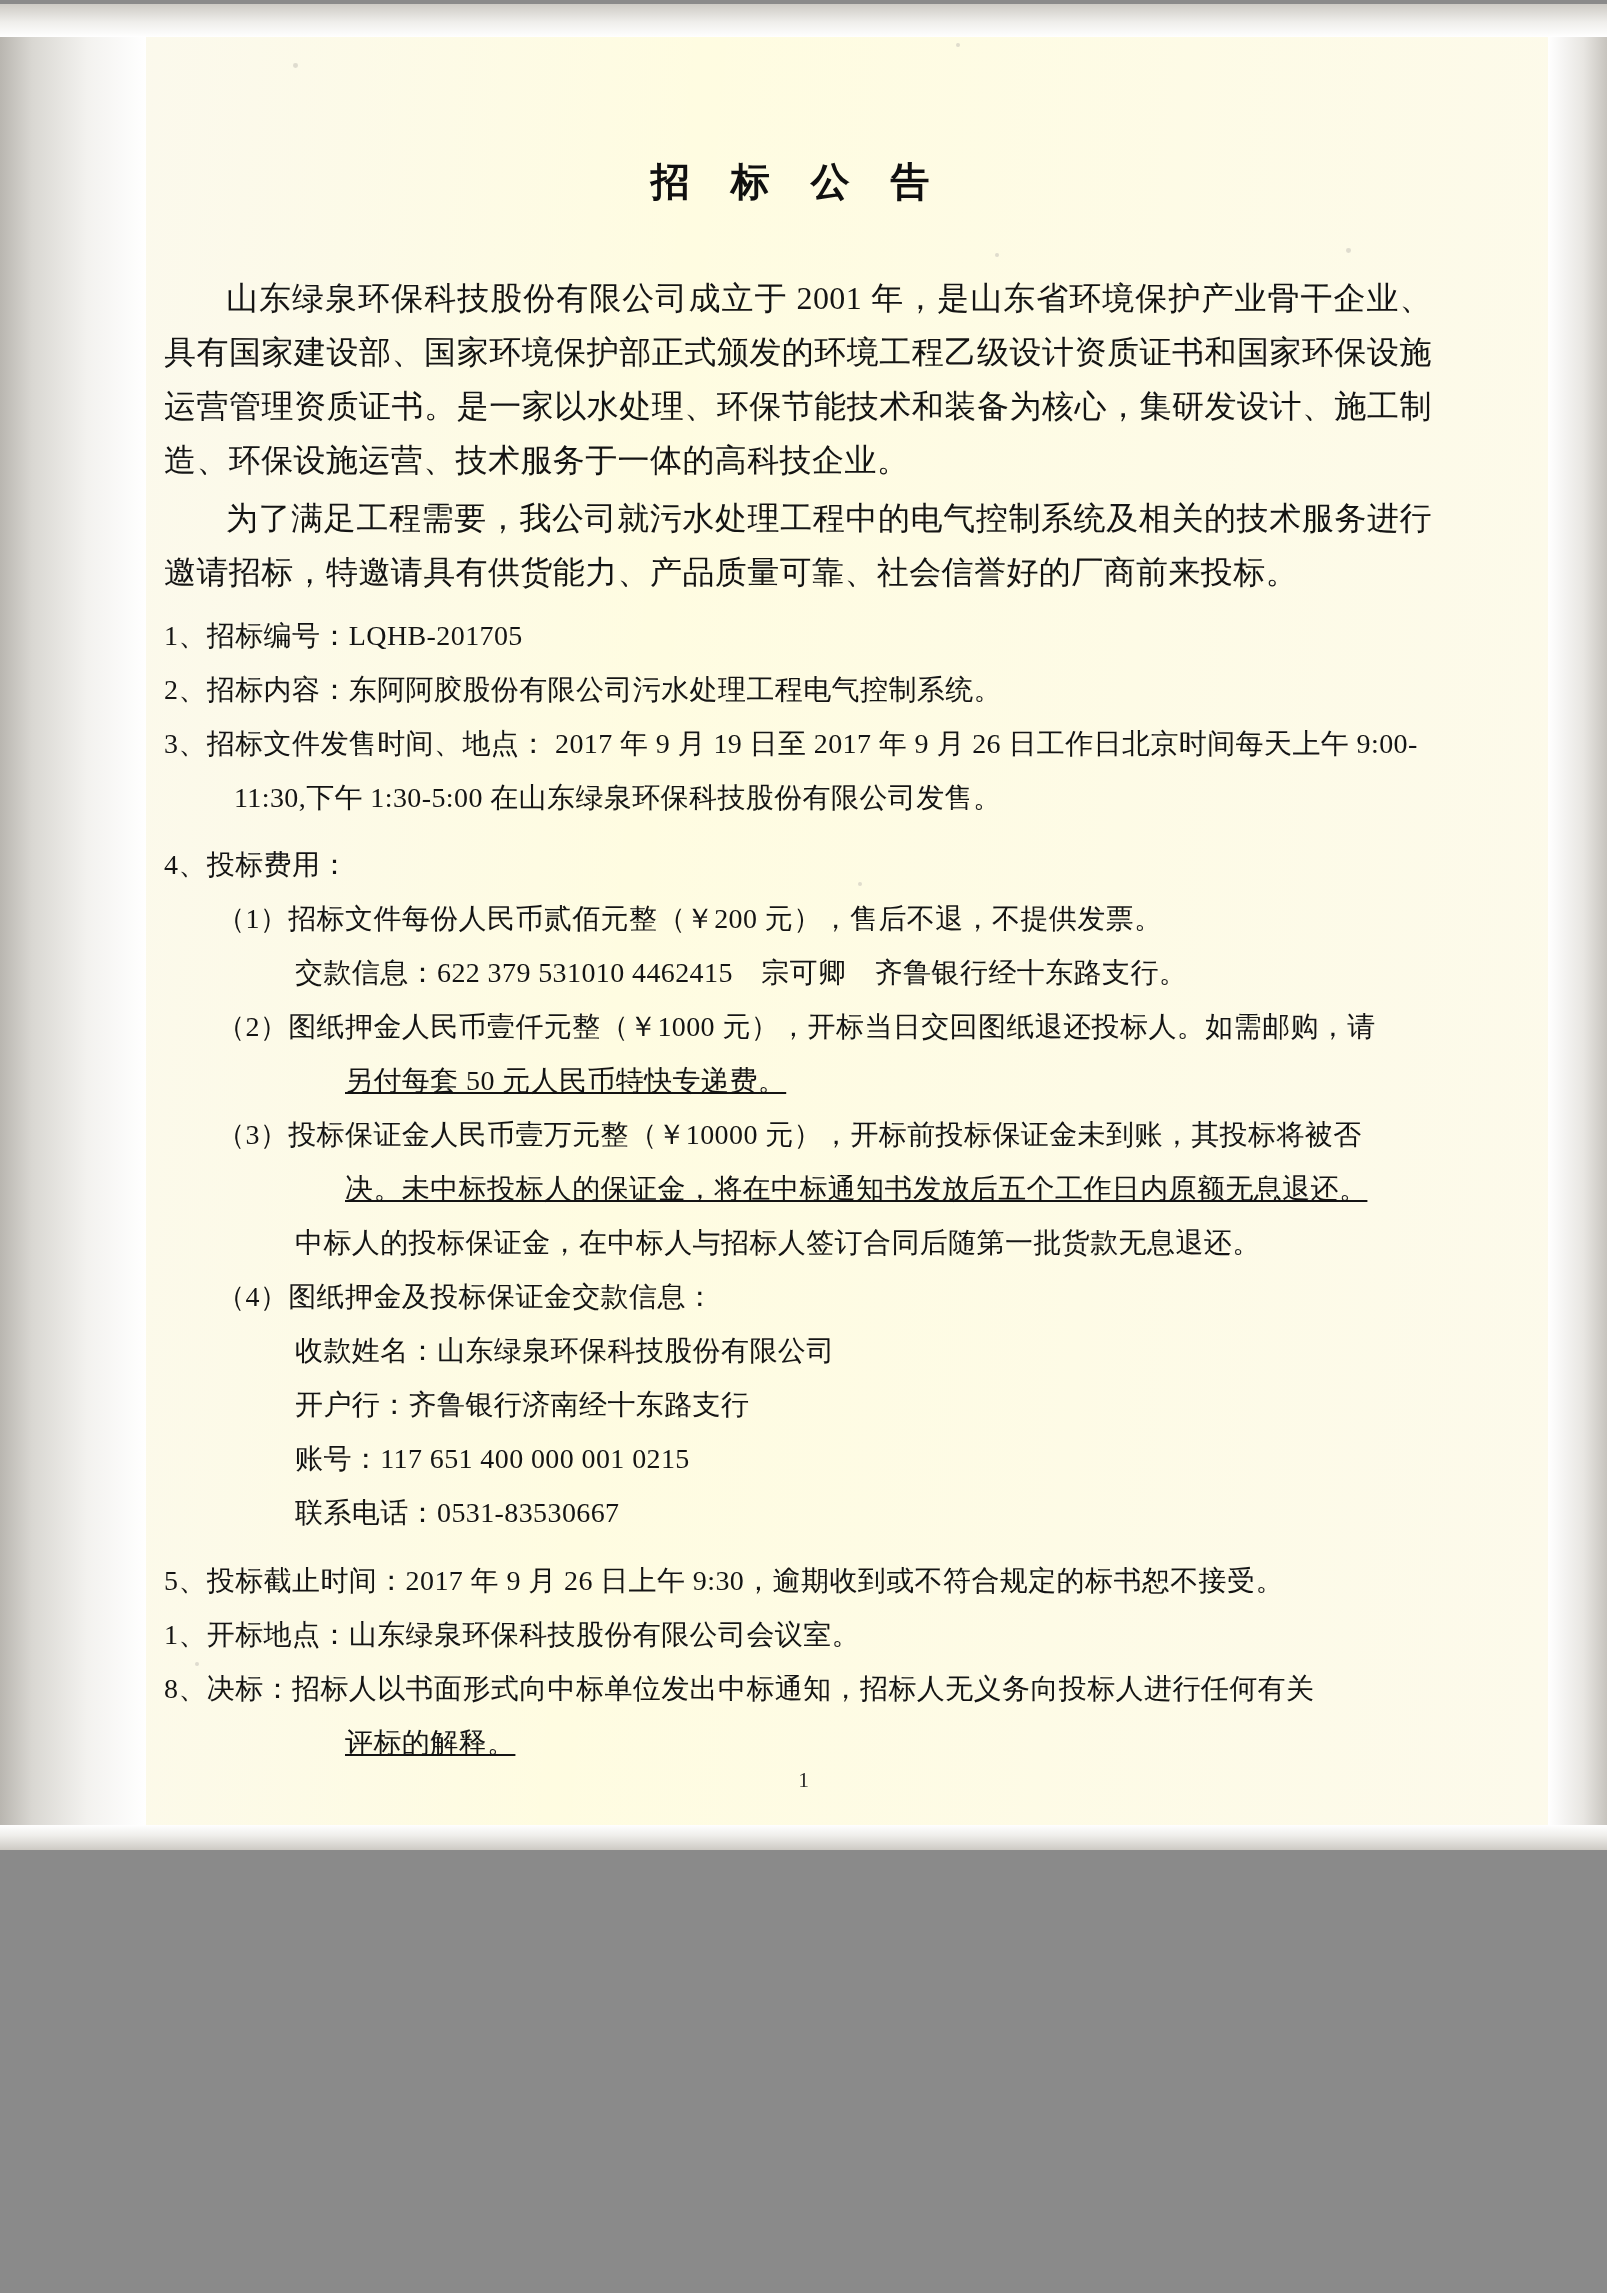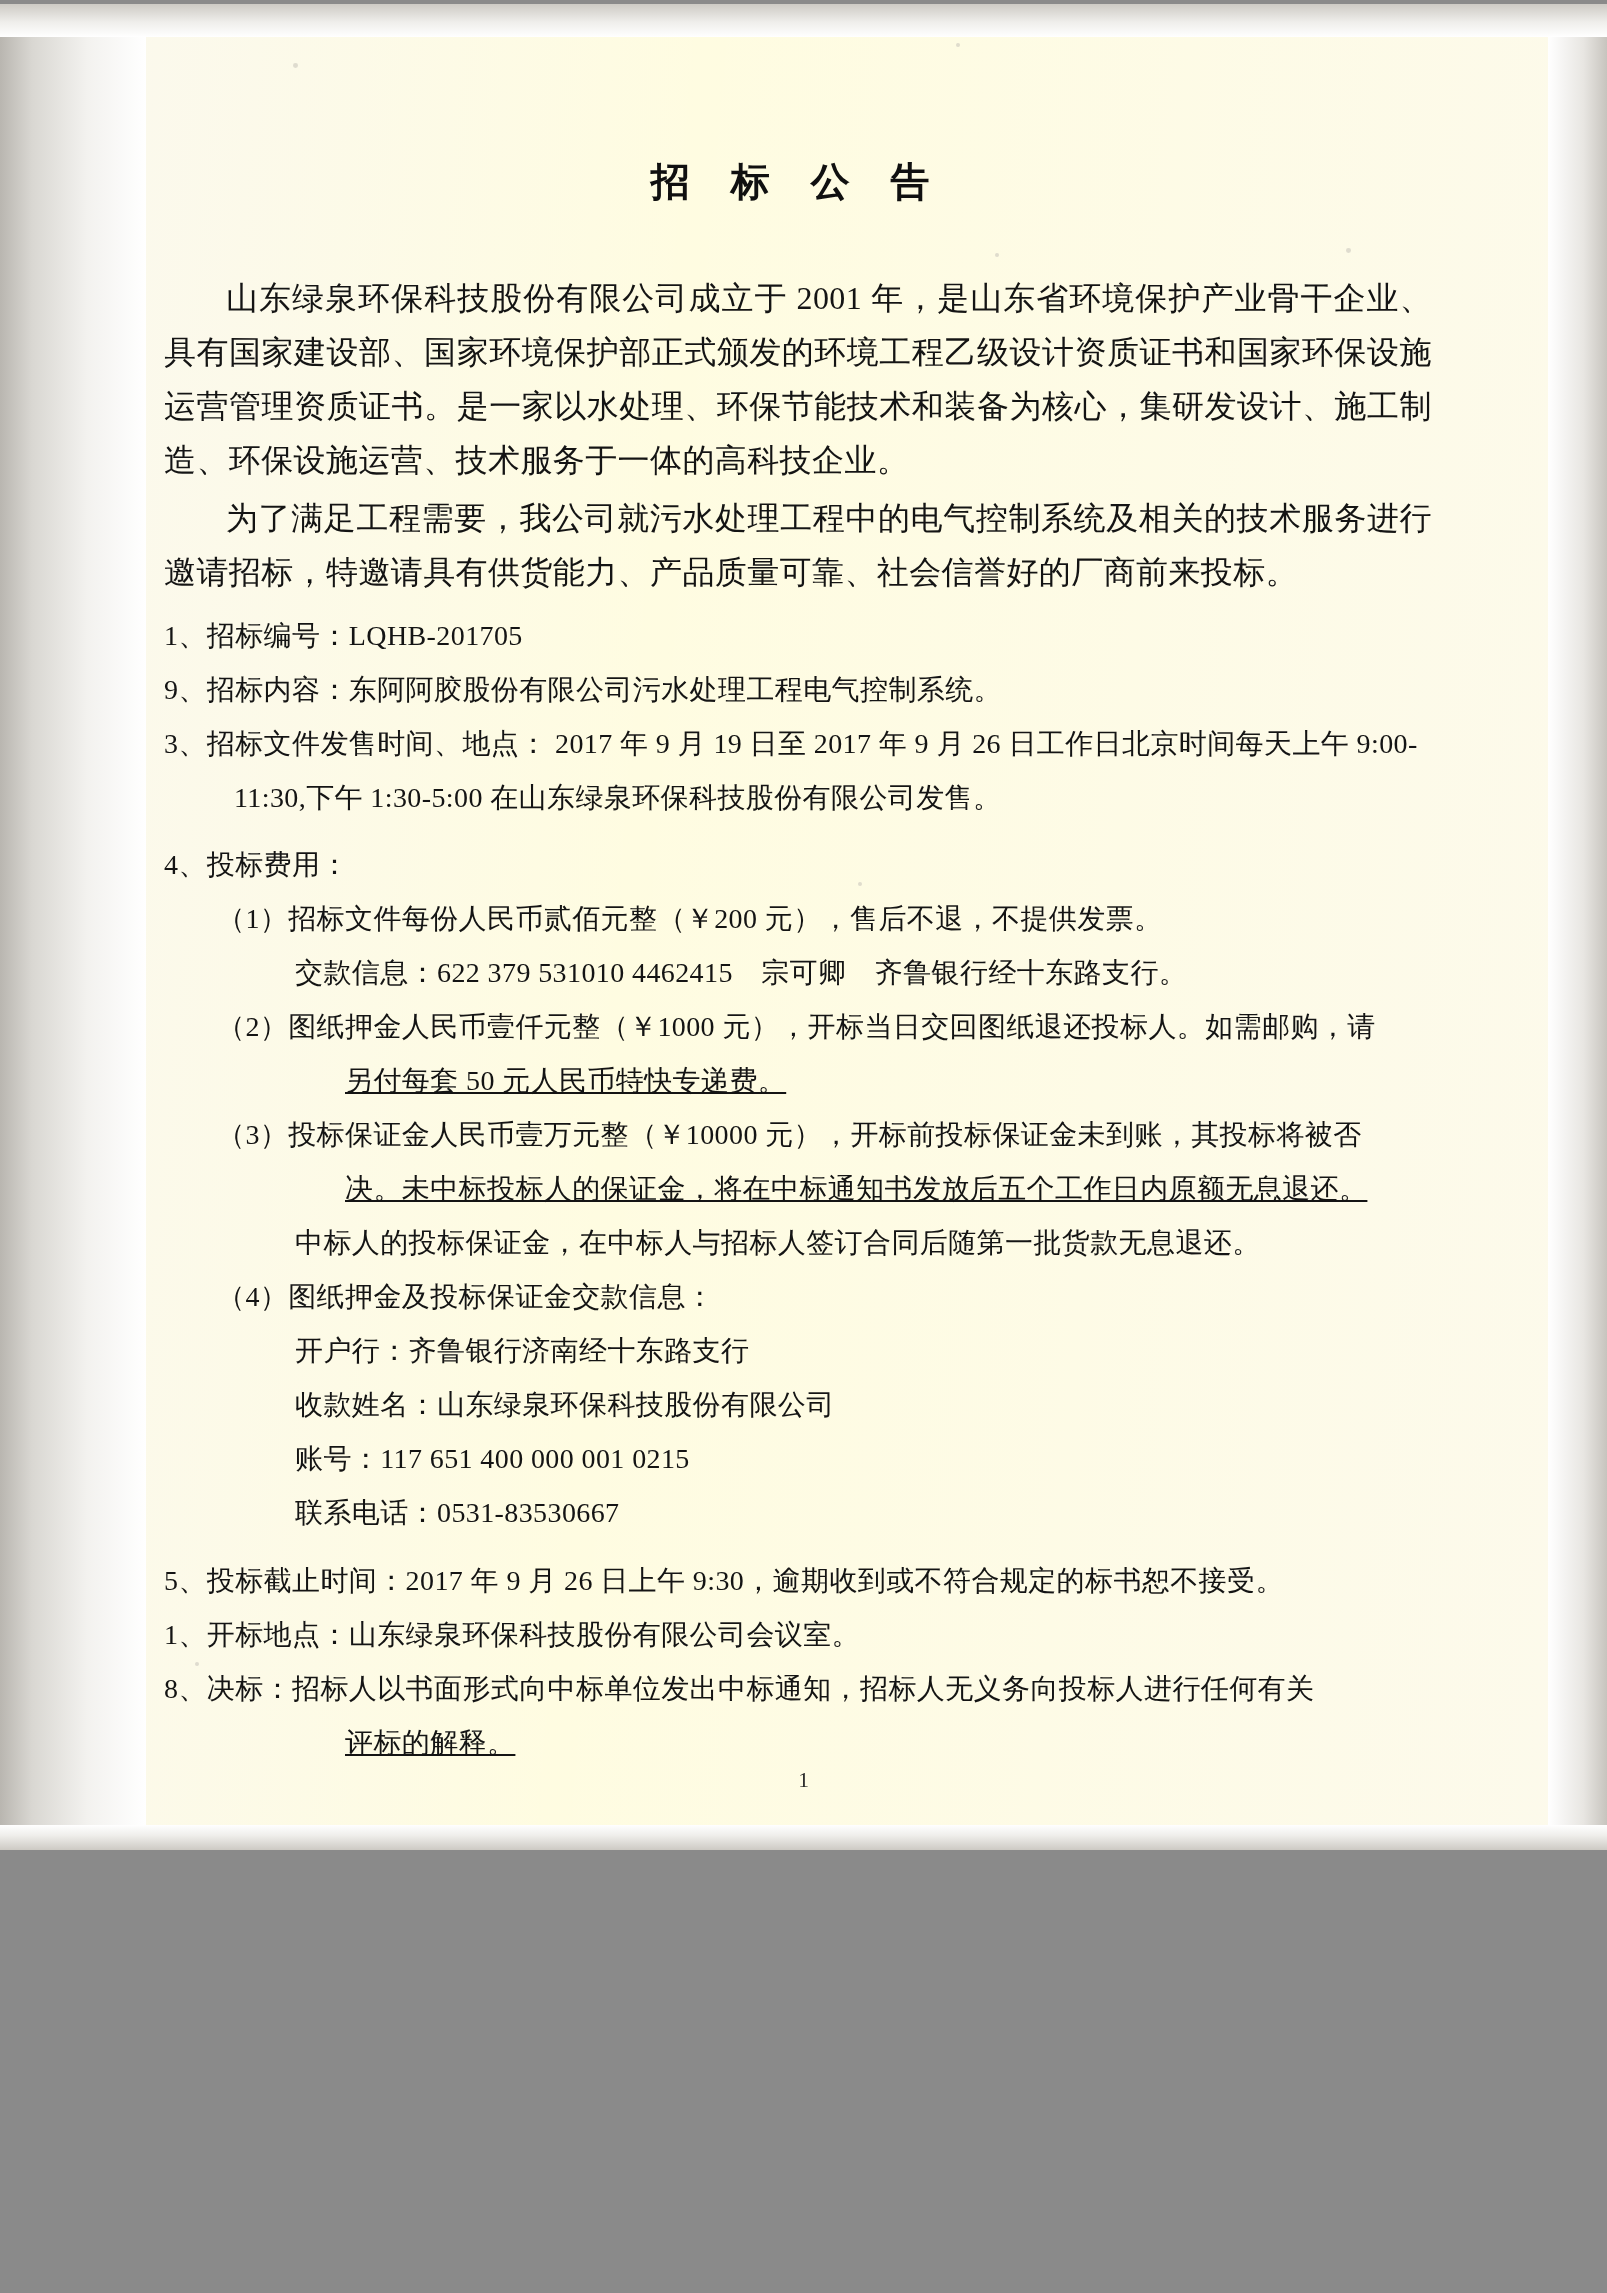"9、招标内容：东阿阿胶股份有限公司污水处理工程电气控制系统。" p.list-item { text: 9 -> 2 }
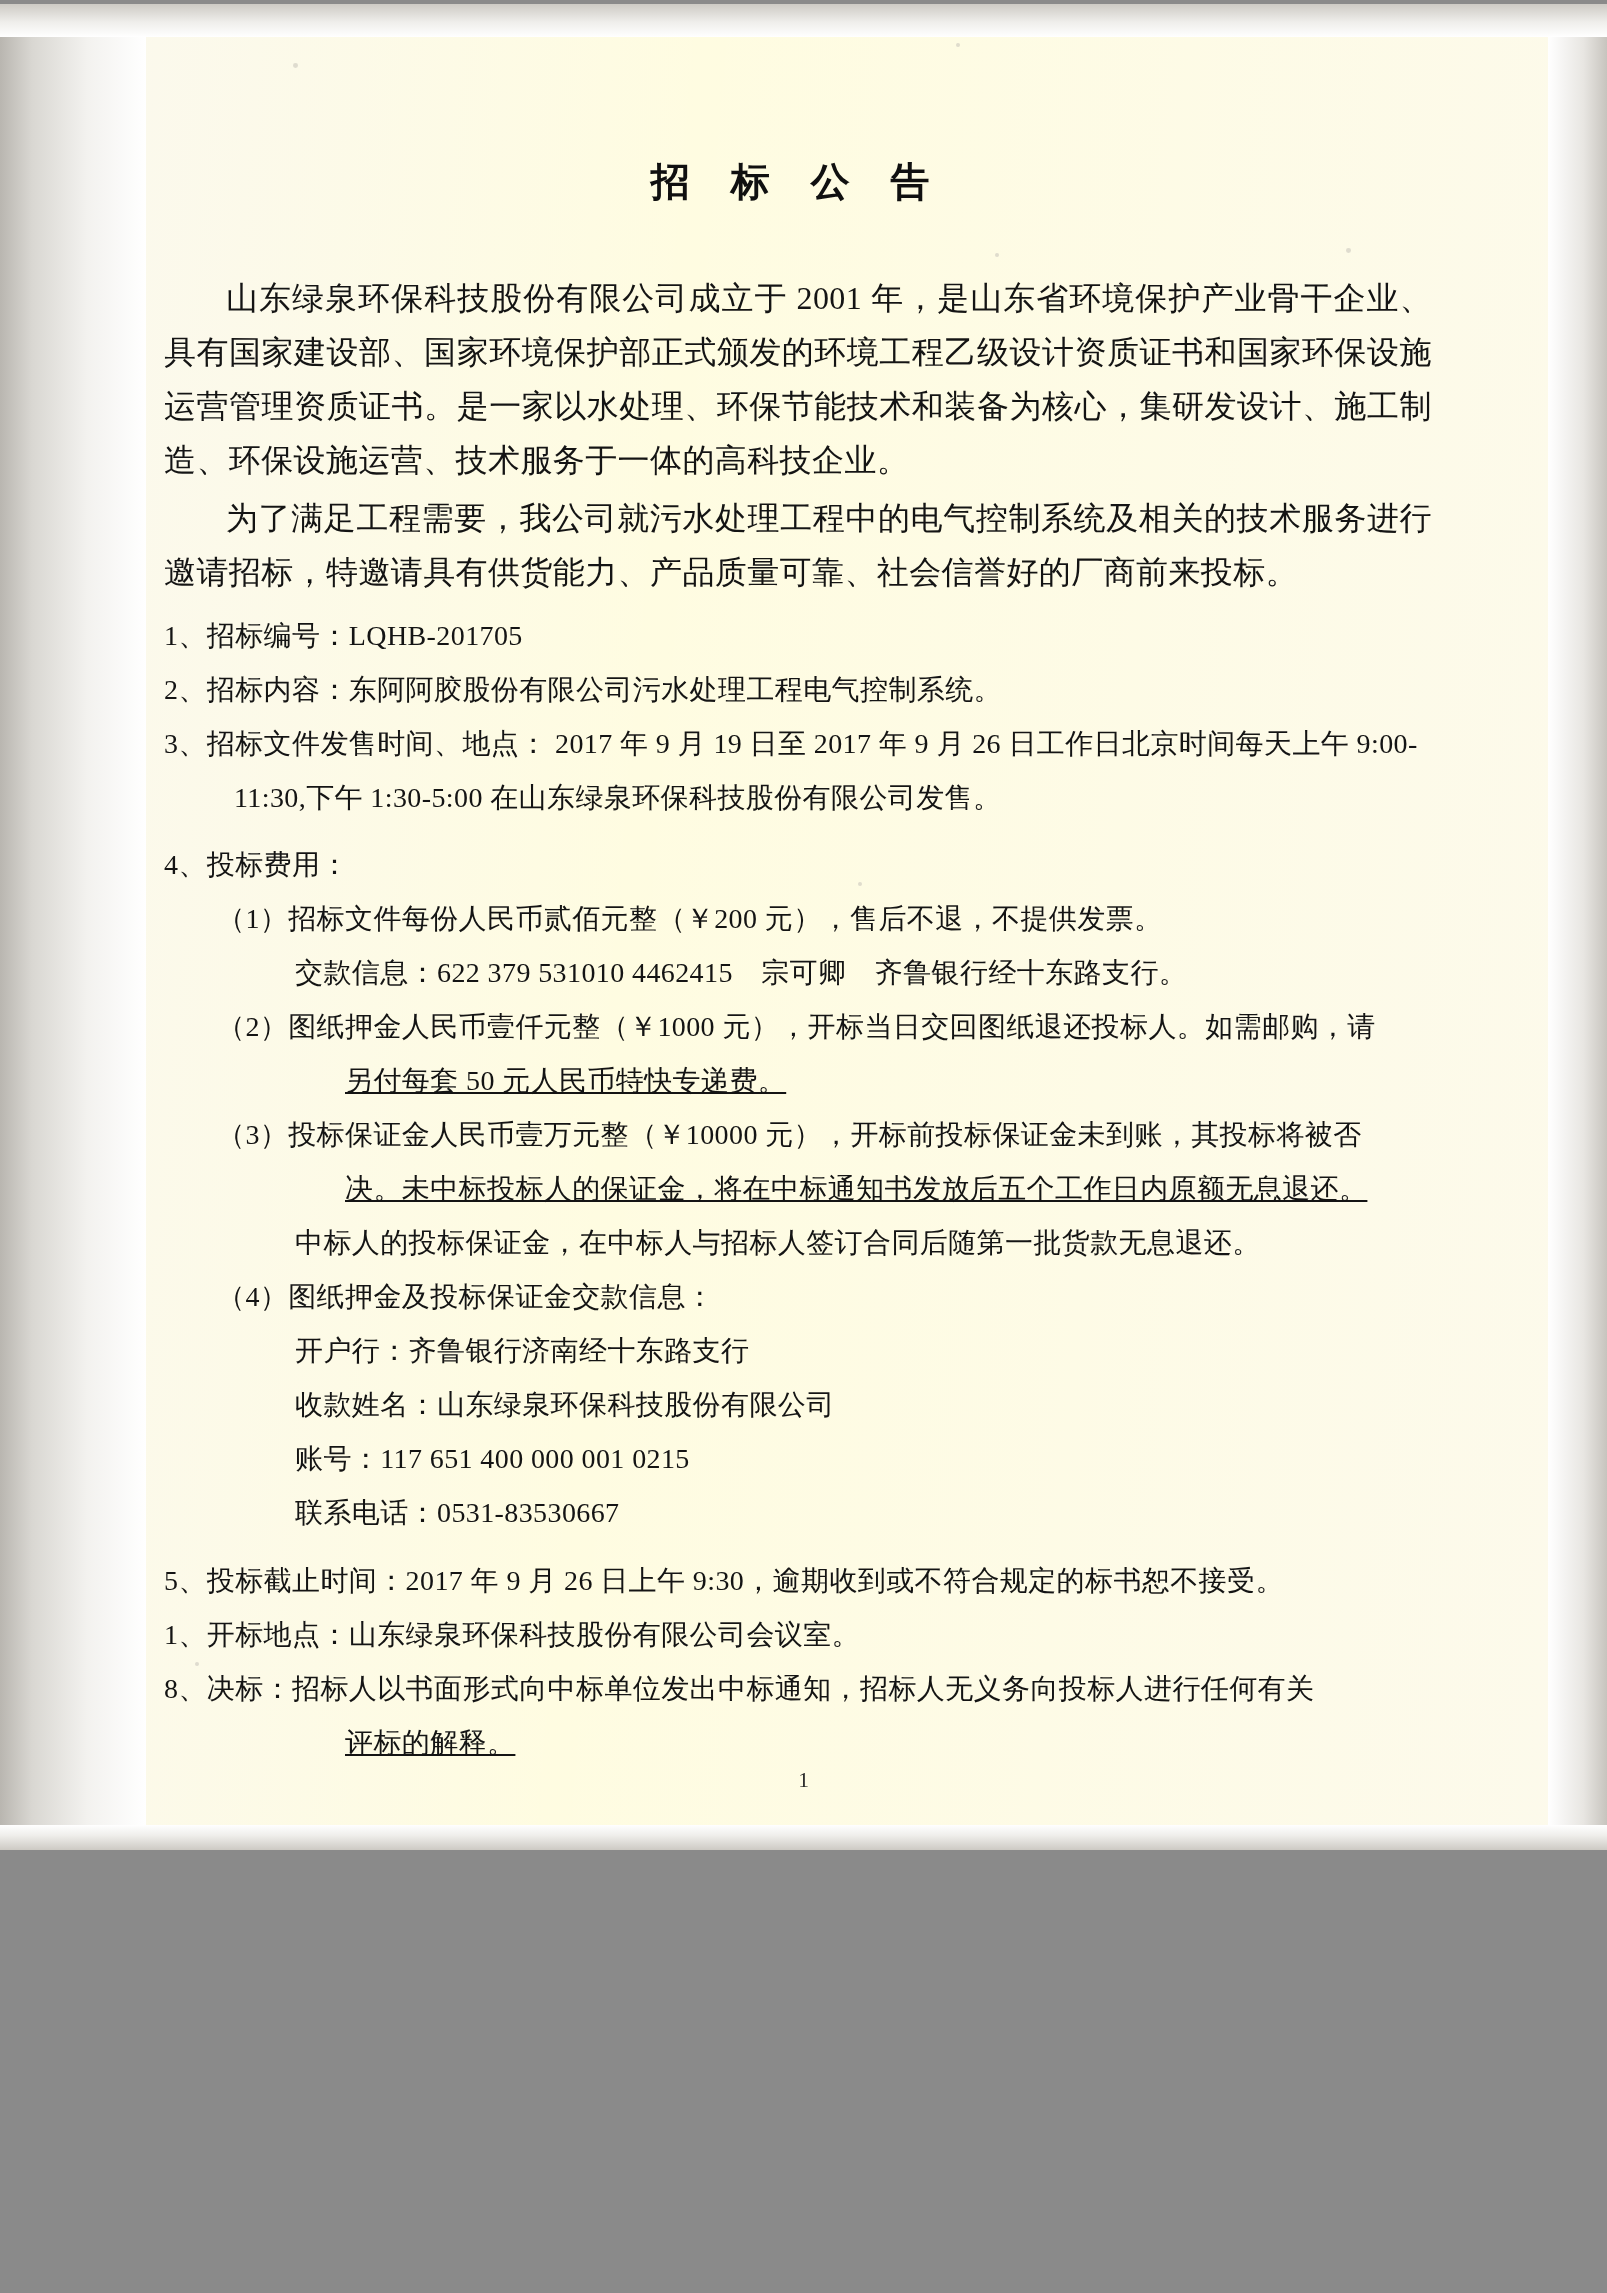"开户行：齐鲁银行济南经十东路支行" p.sub-plain { order: before "收款姓名：山东绿泉环保科技股份有限公司" -> after "收款姓名：山东绿泉环保科技股份有限公司" }
